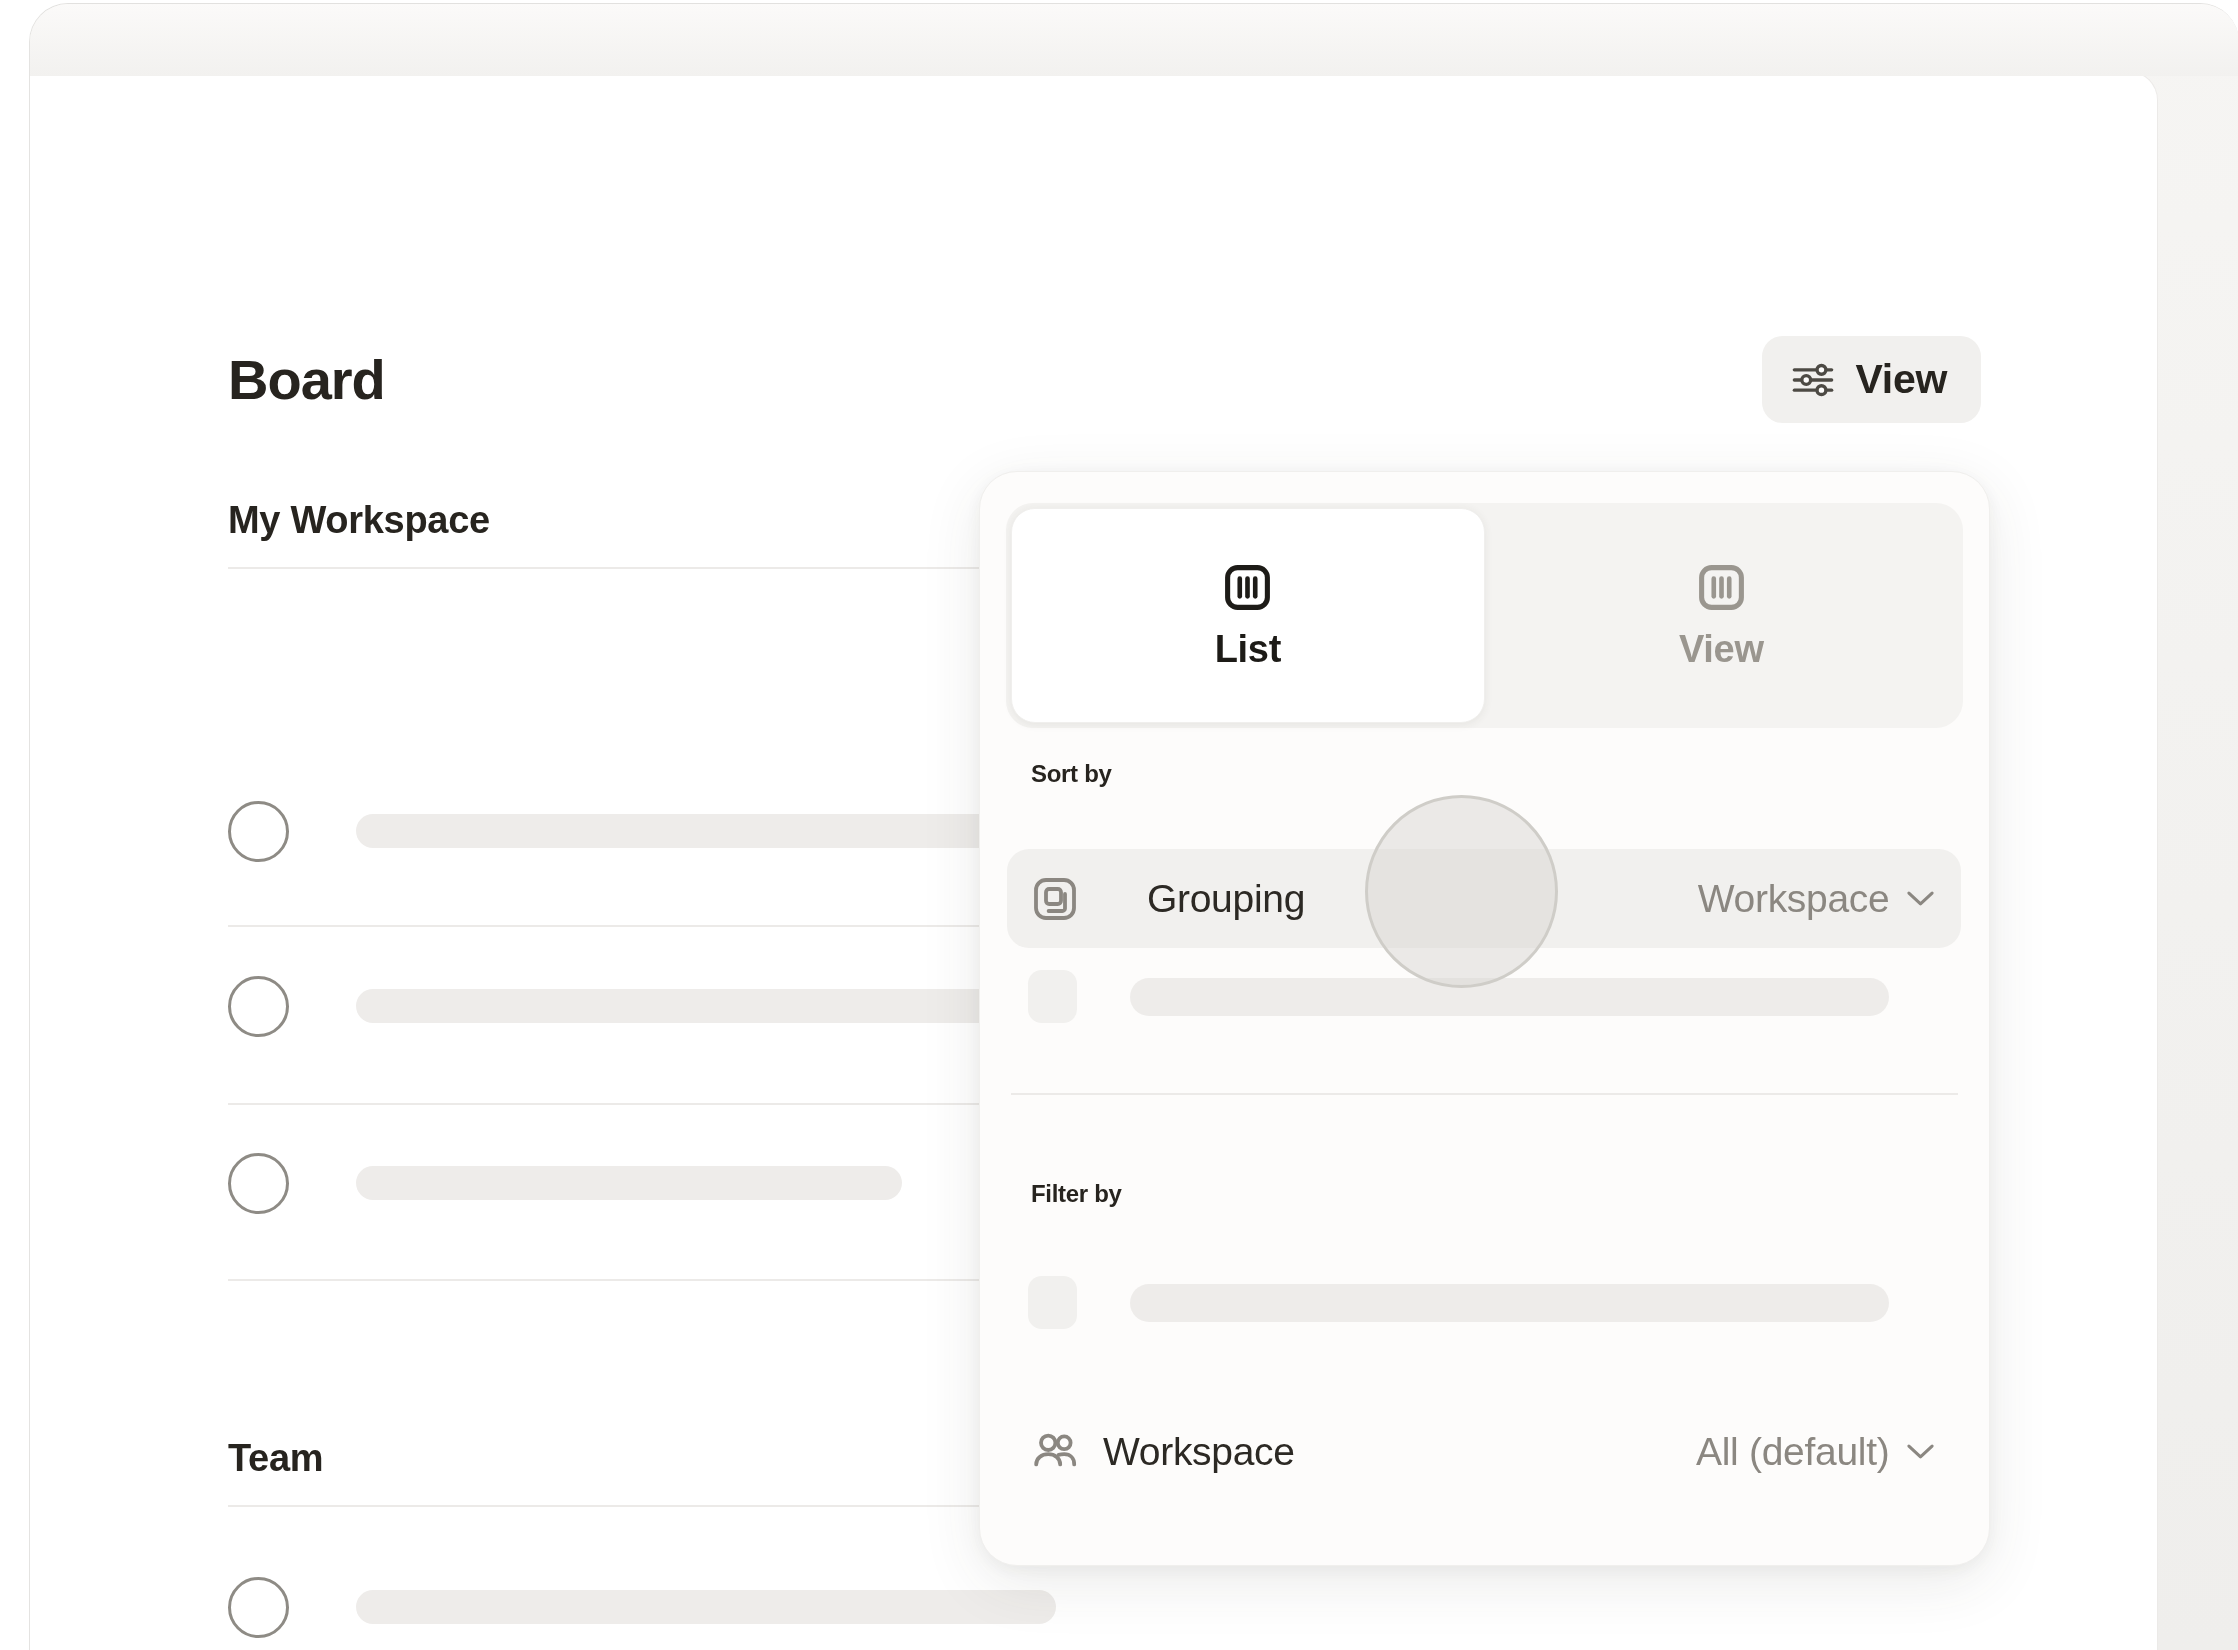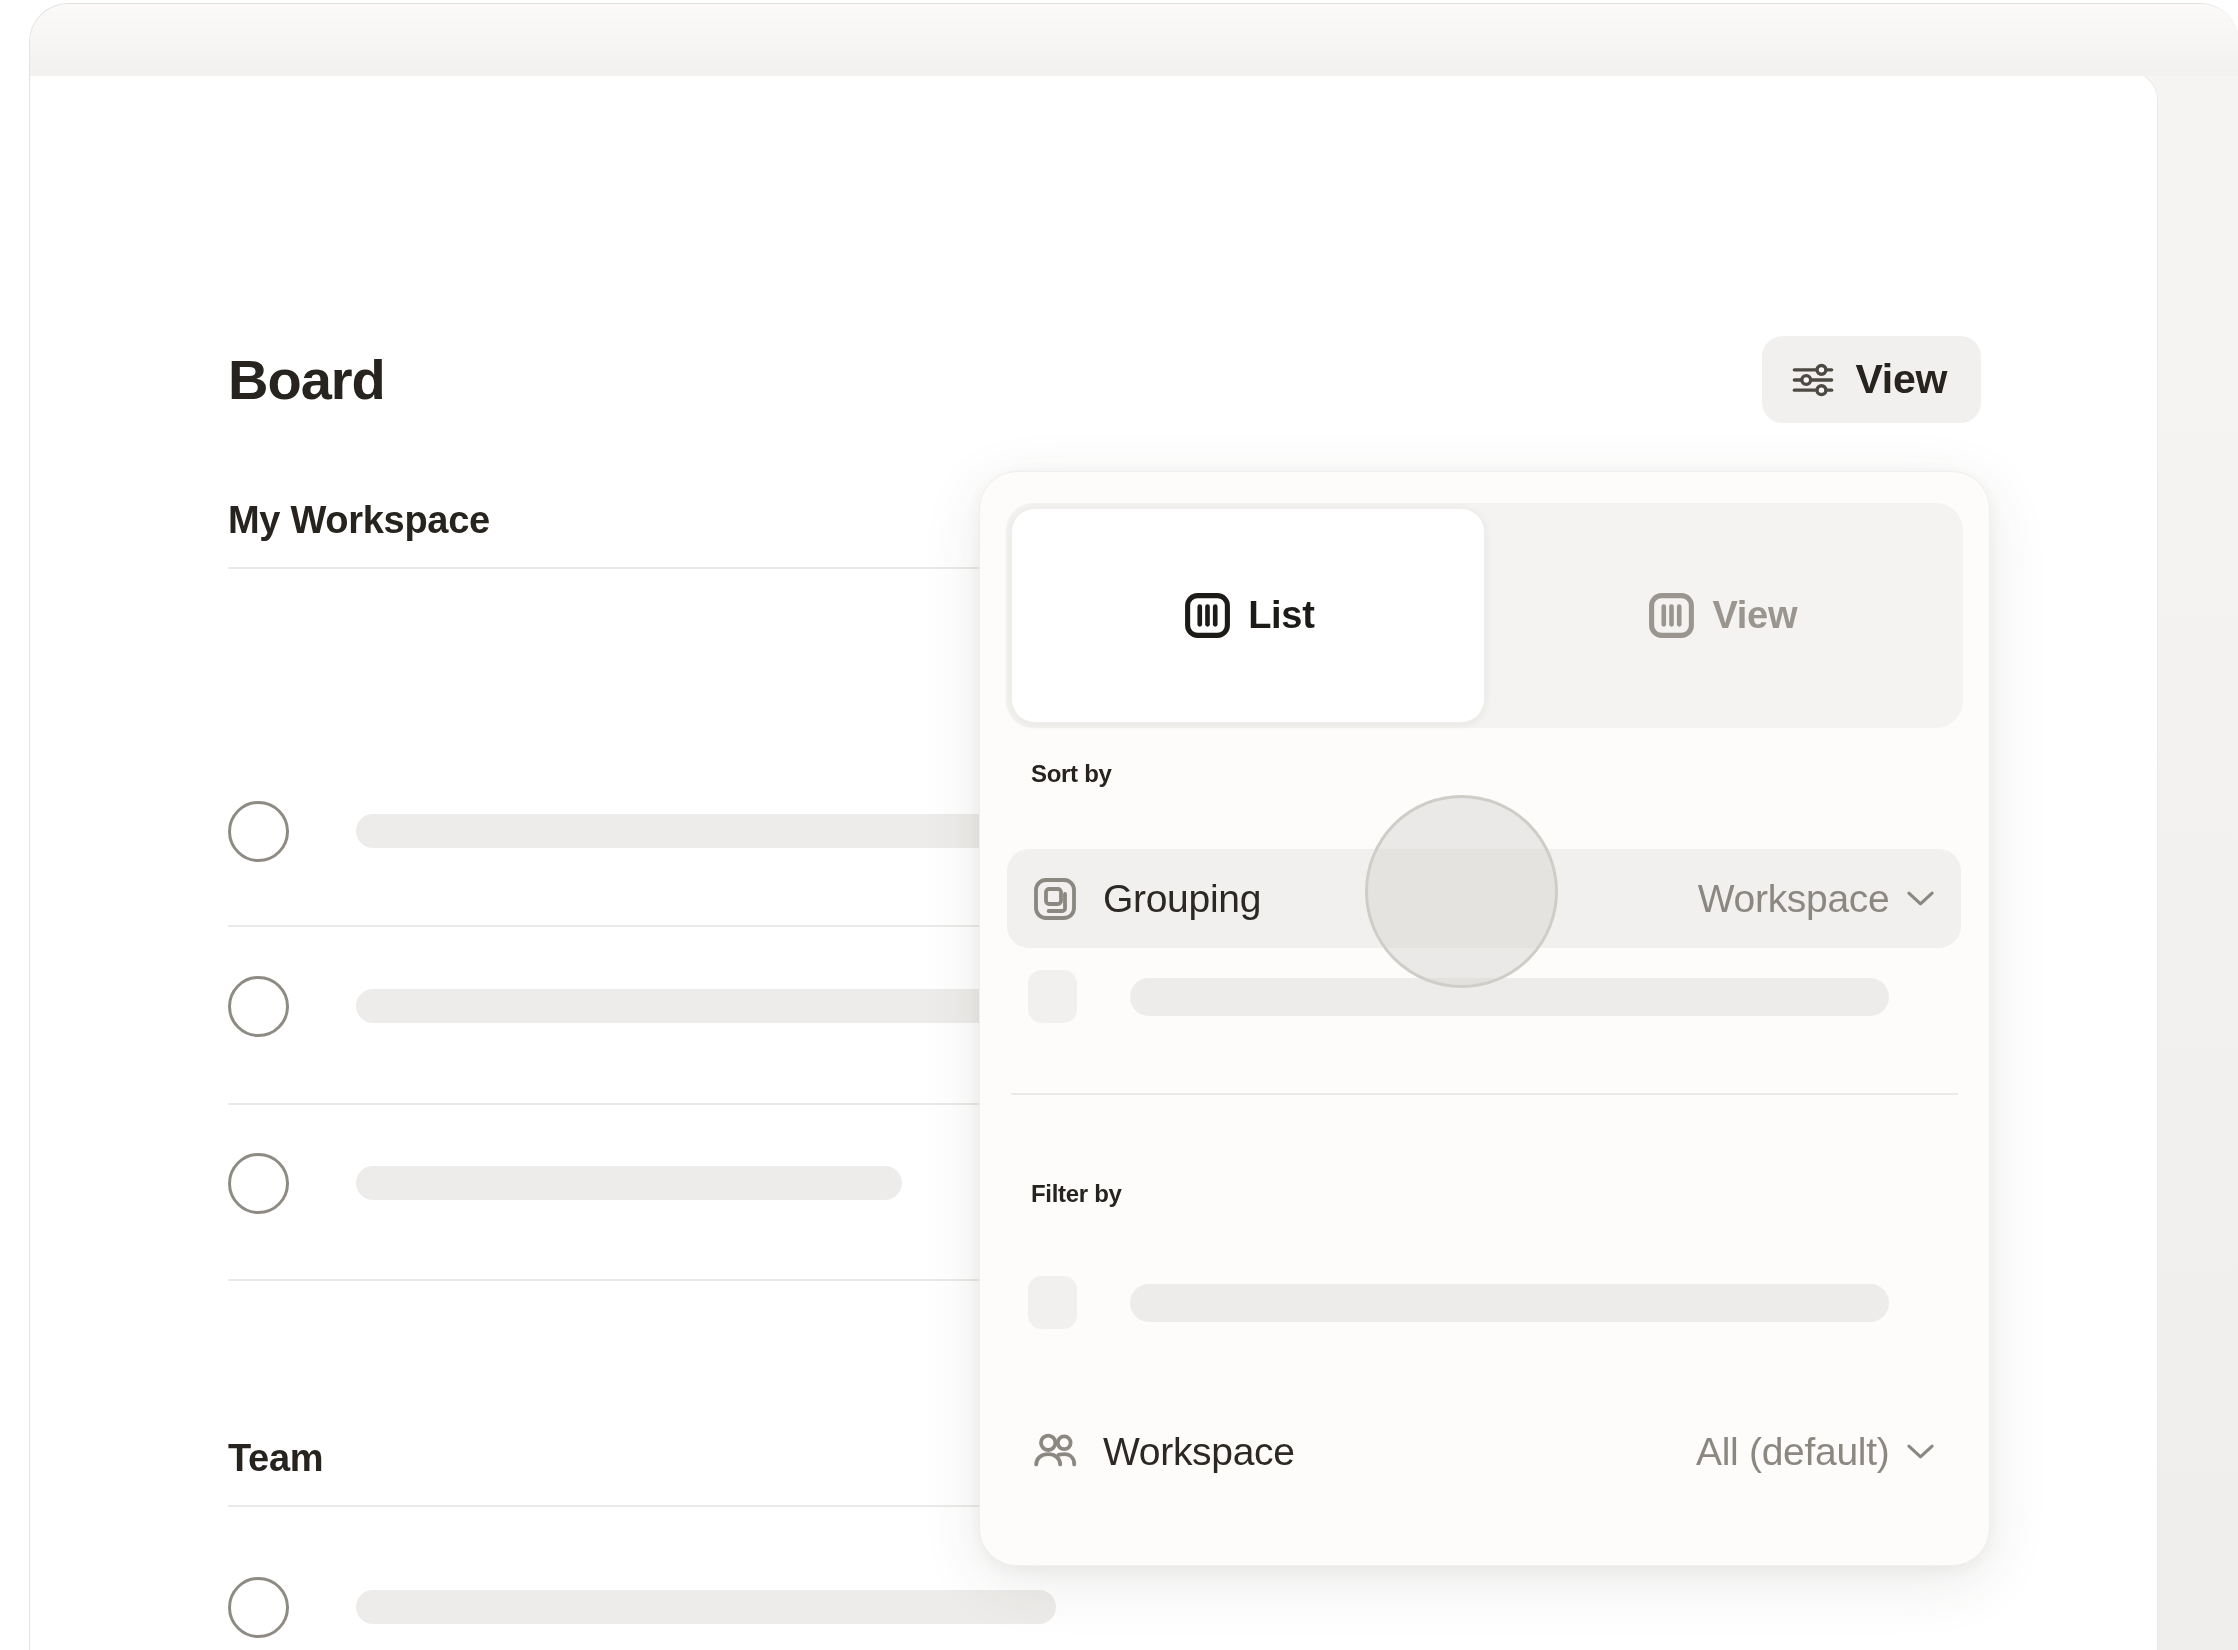"List" .seg-item { flex-direction: none -> column }
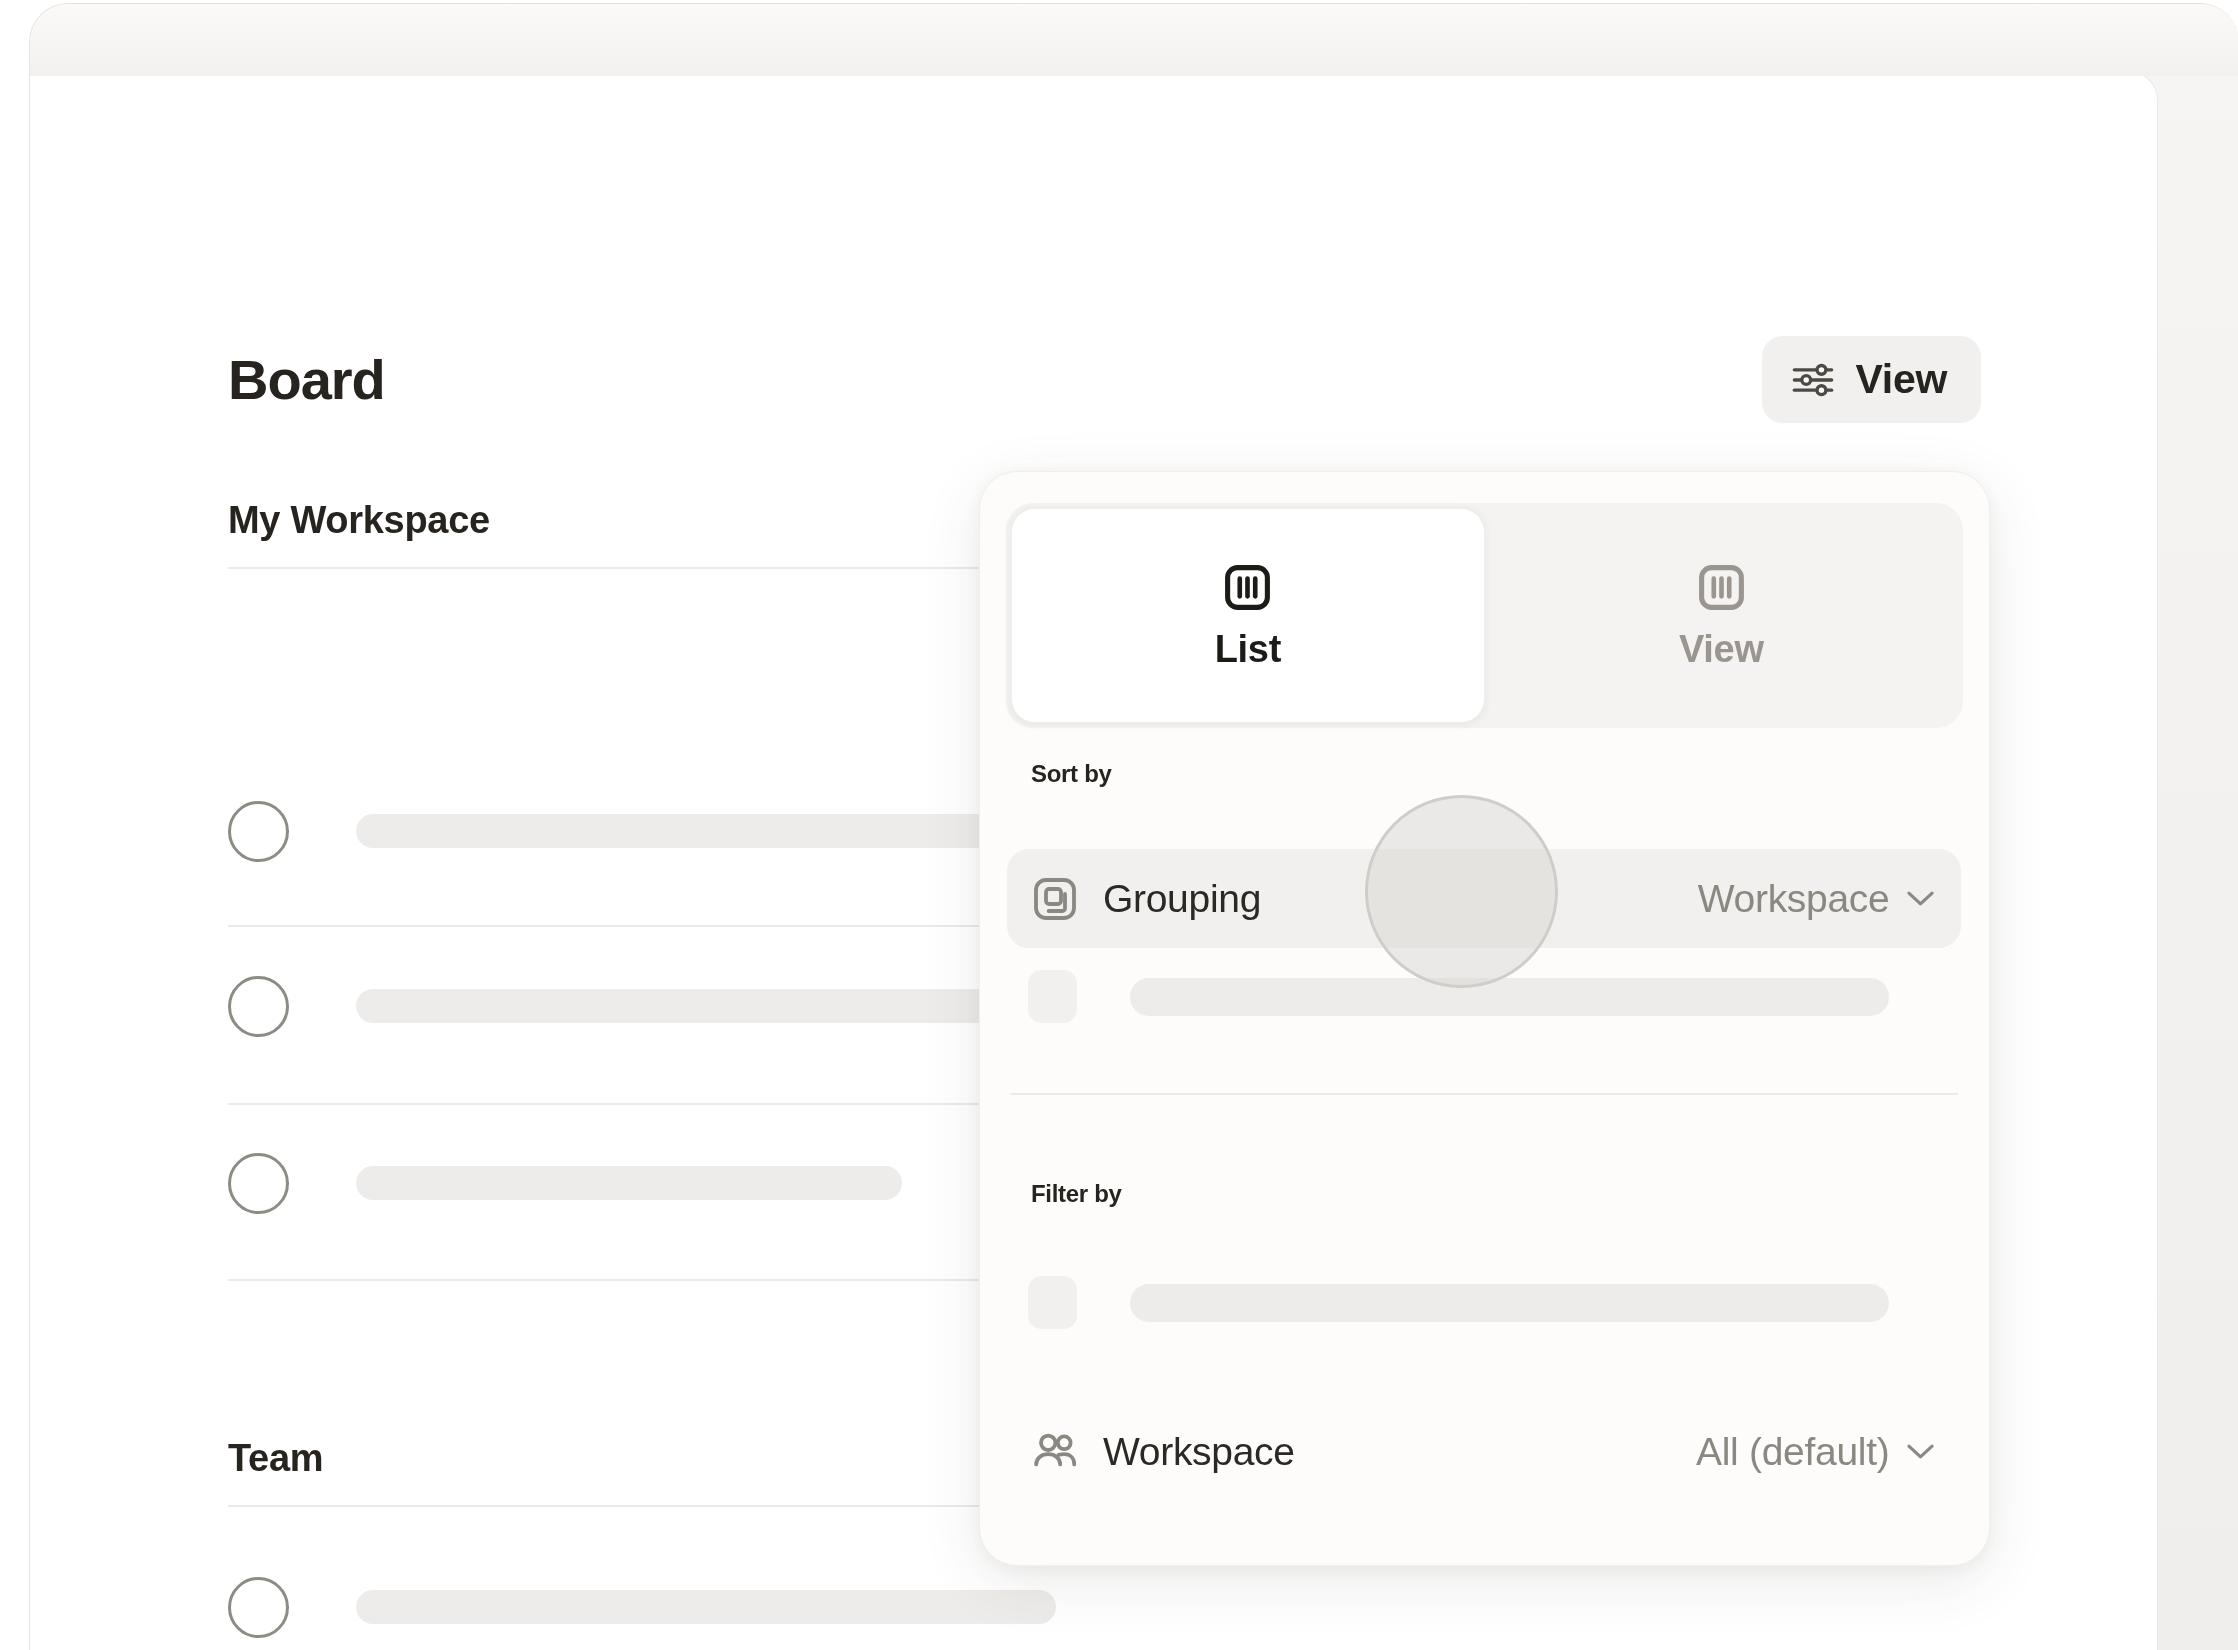"Grouping" div.opt-row { gap: none -> 44px }
